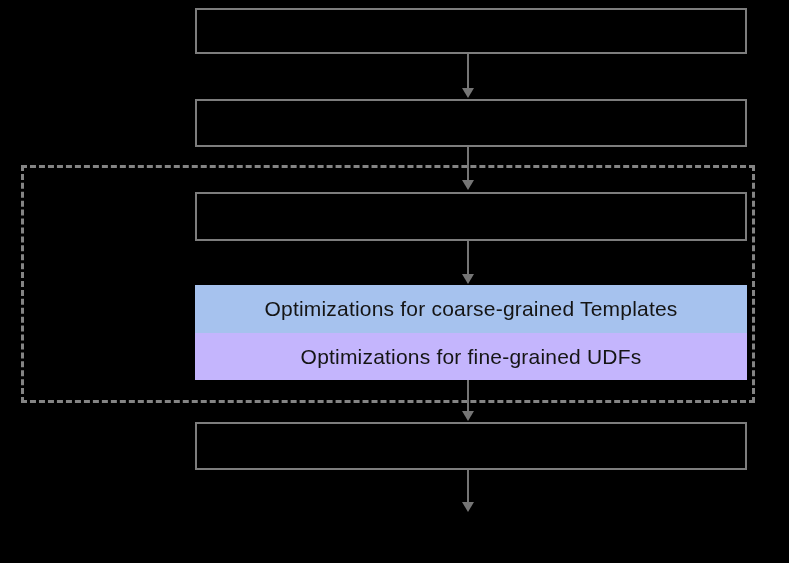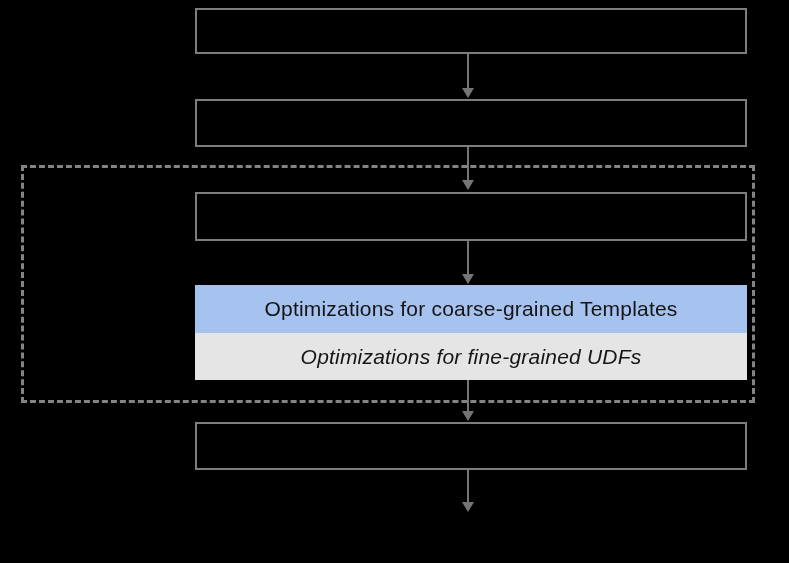"Optimizations for fine-grained UDFs" .layer-fine { background: #e5e5e5 -> #c4b5fd; font-style: italic -> none }
